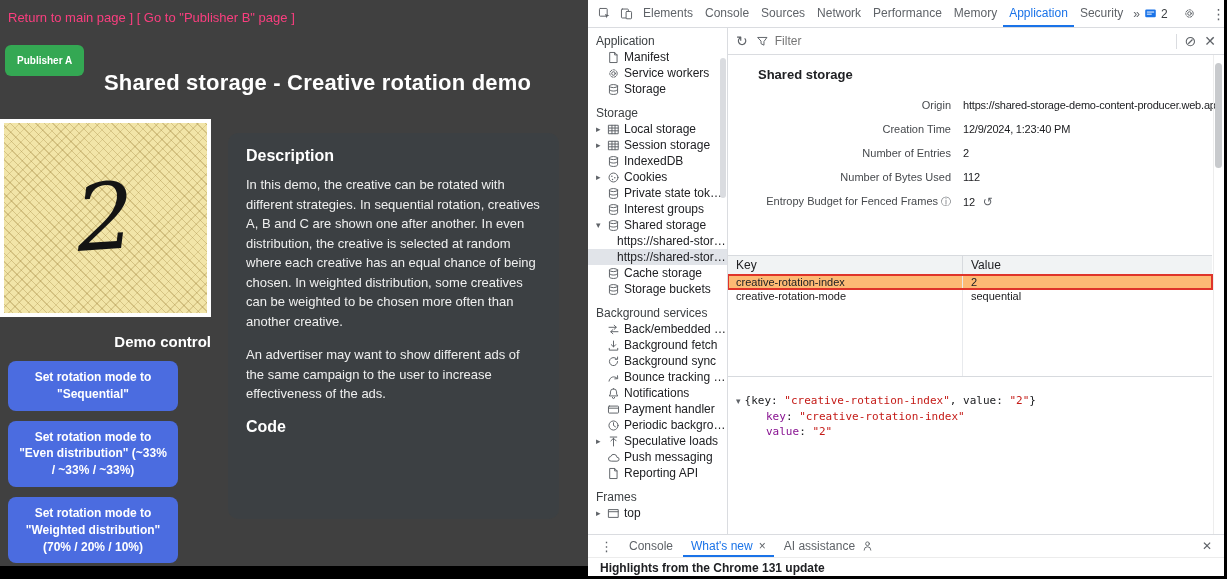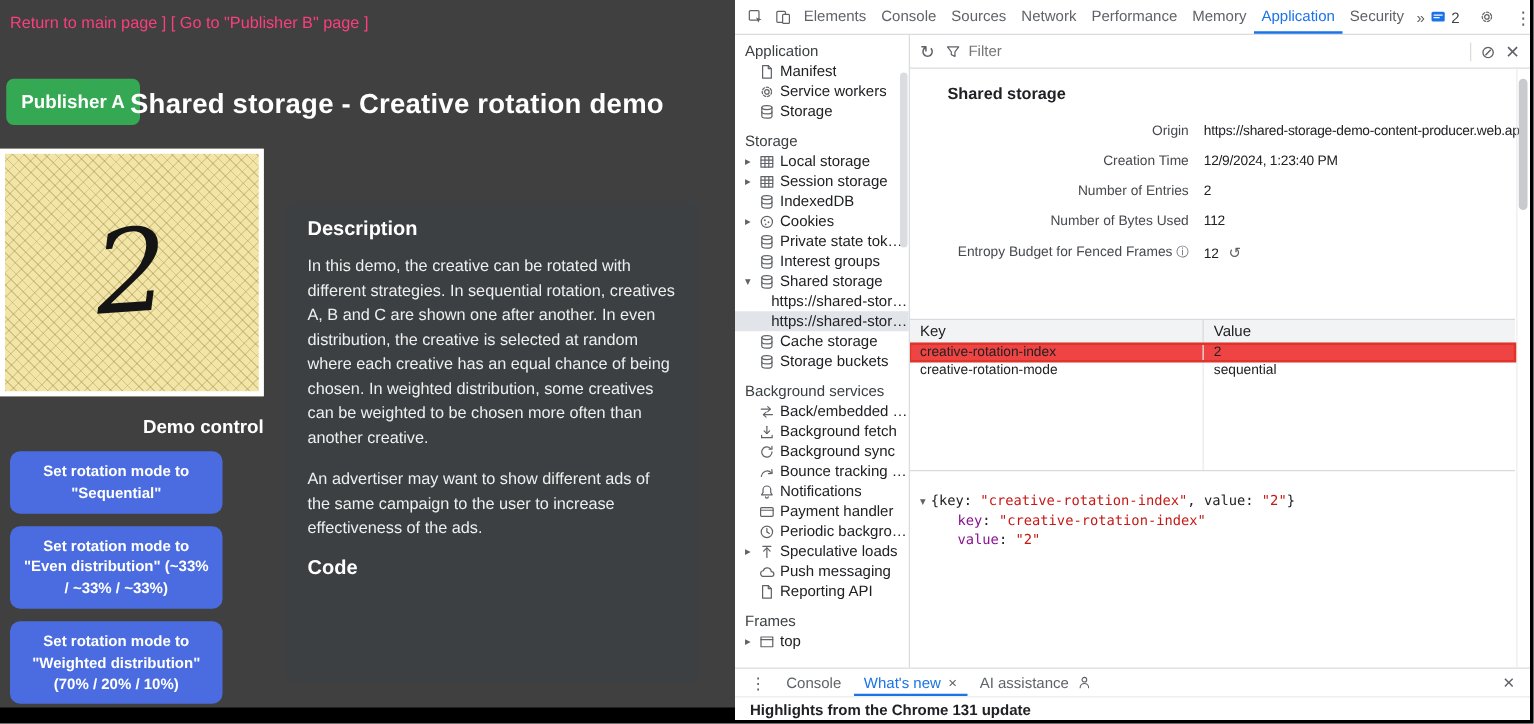"Publisher A" .pub-badge { font-size: 15px -> 10px; top: 63px -> 45px }
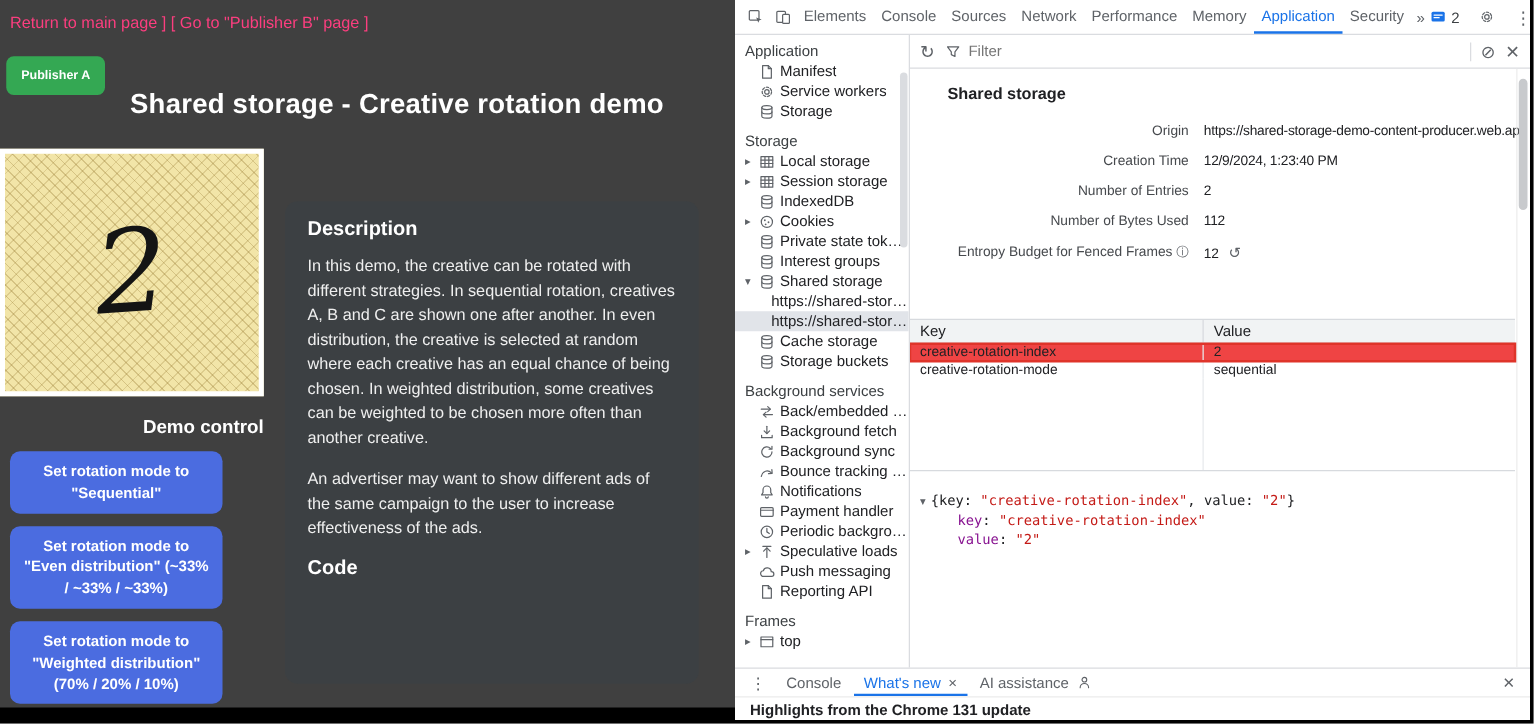"Description" .desc { margin-top: 28px -> none }
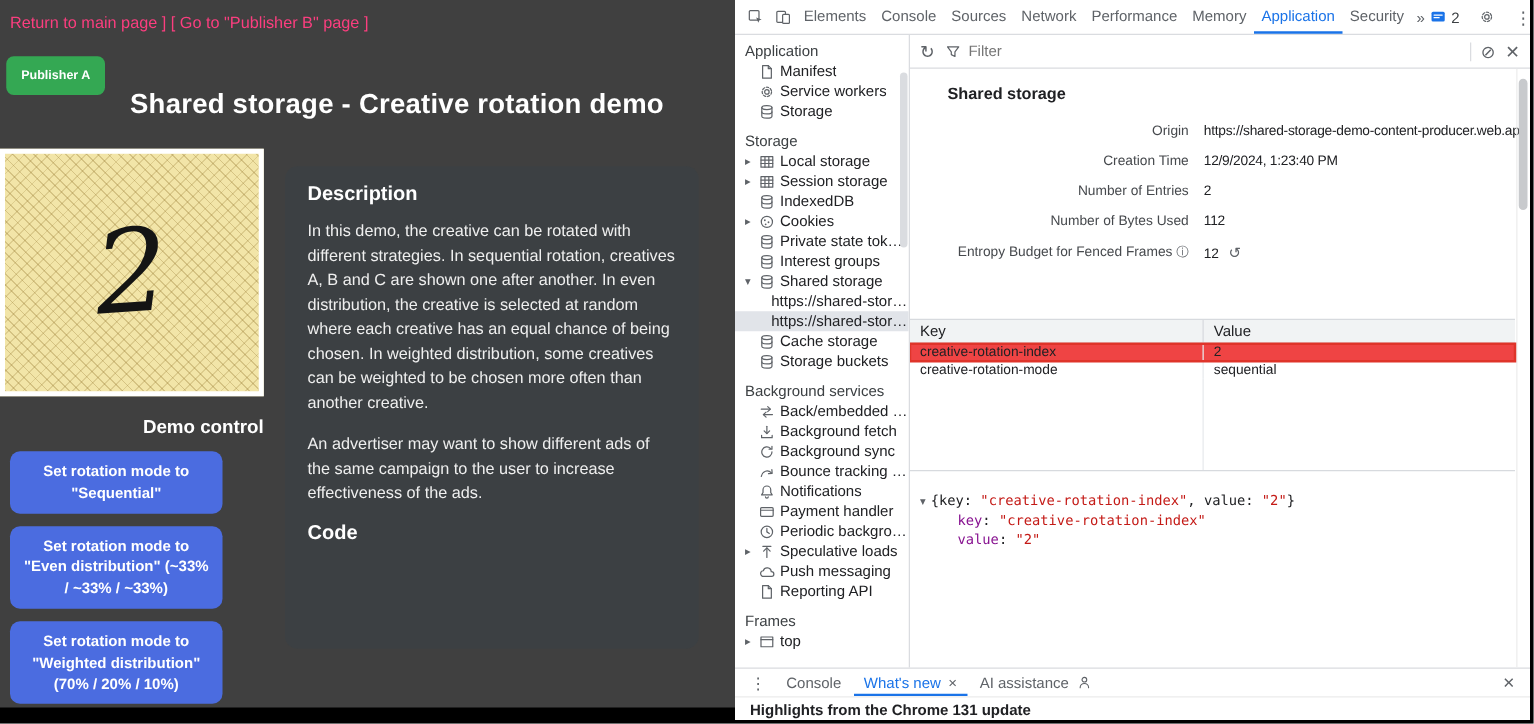"creative-rotation-index" .trow.hl { background: #ef4444 -> #fdba74 }
